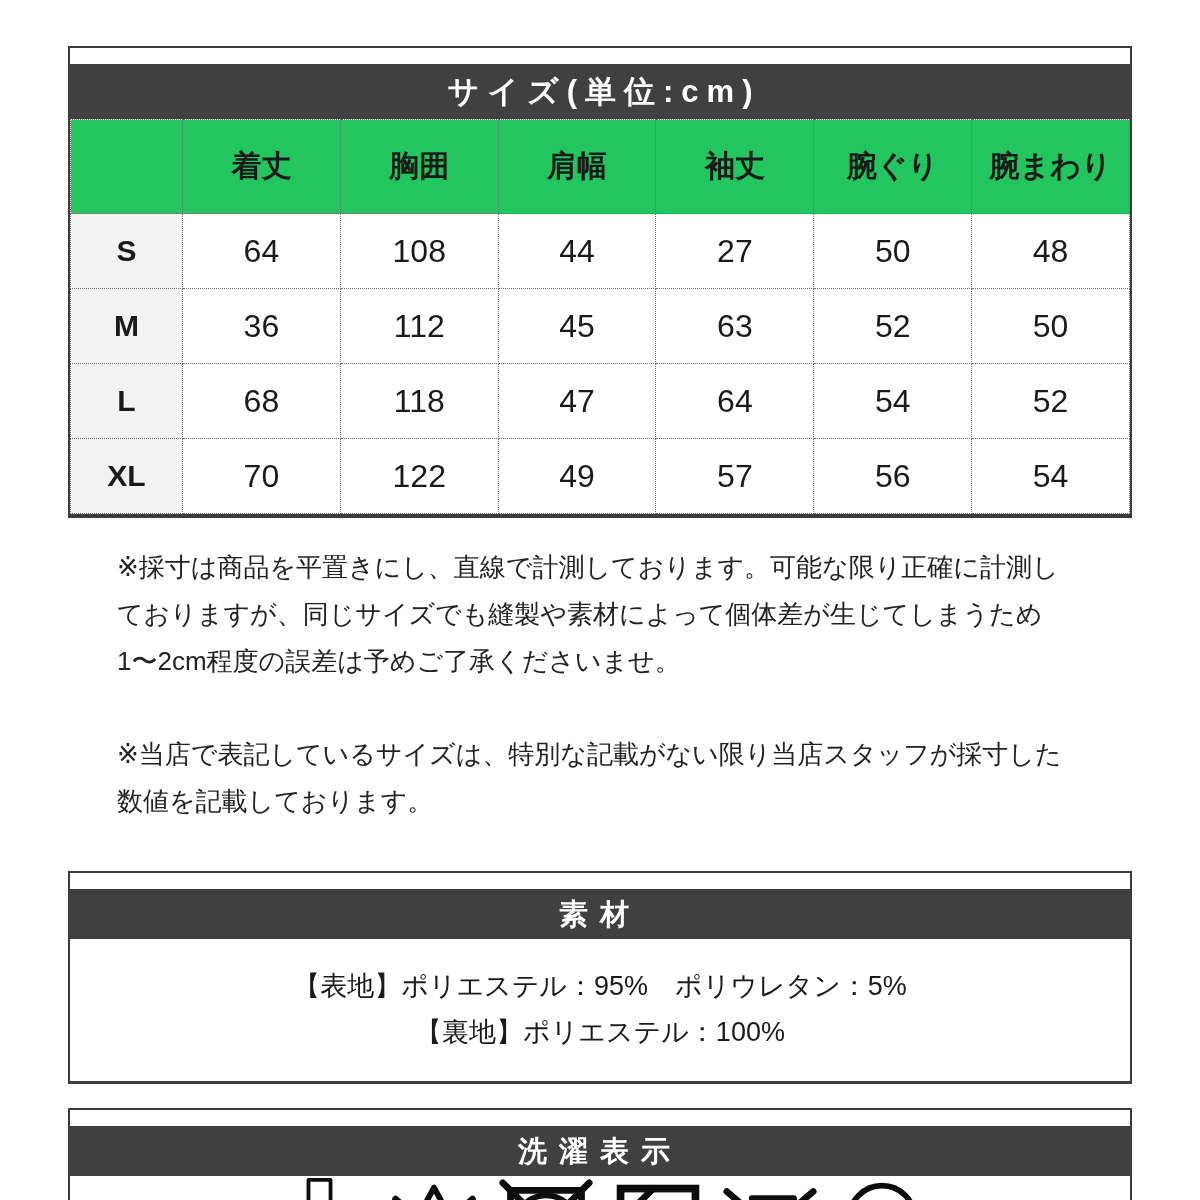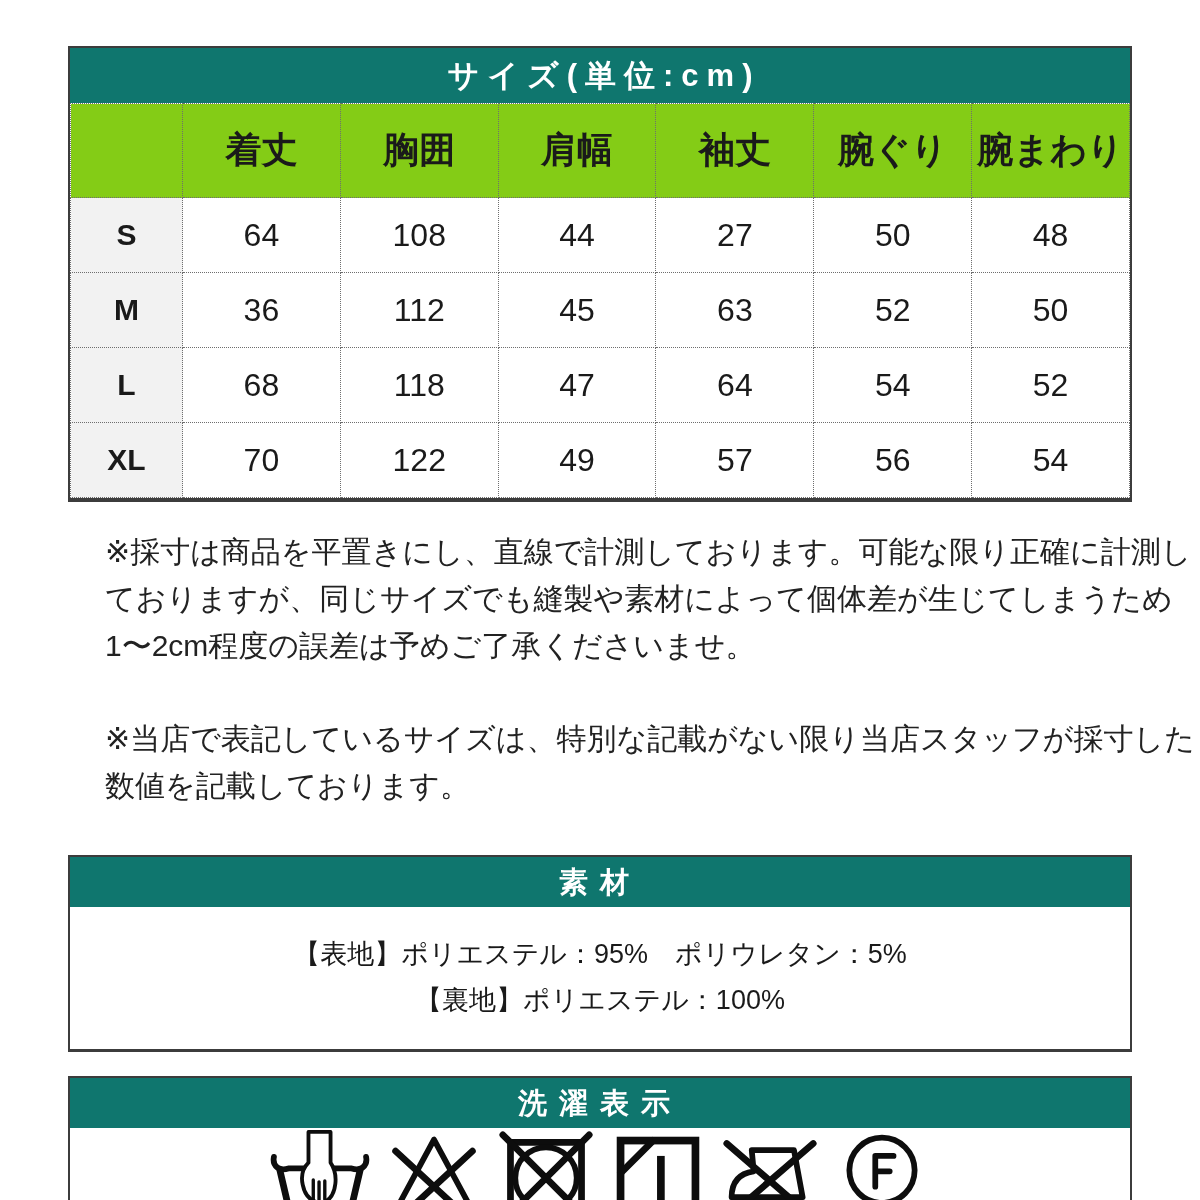"サイズ(単位:cm)" .bar { background: #0f766e -> #404040; margin-top: none -> 16px }
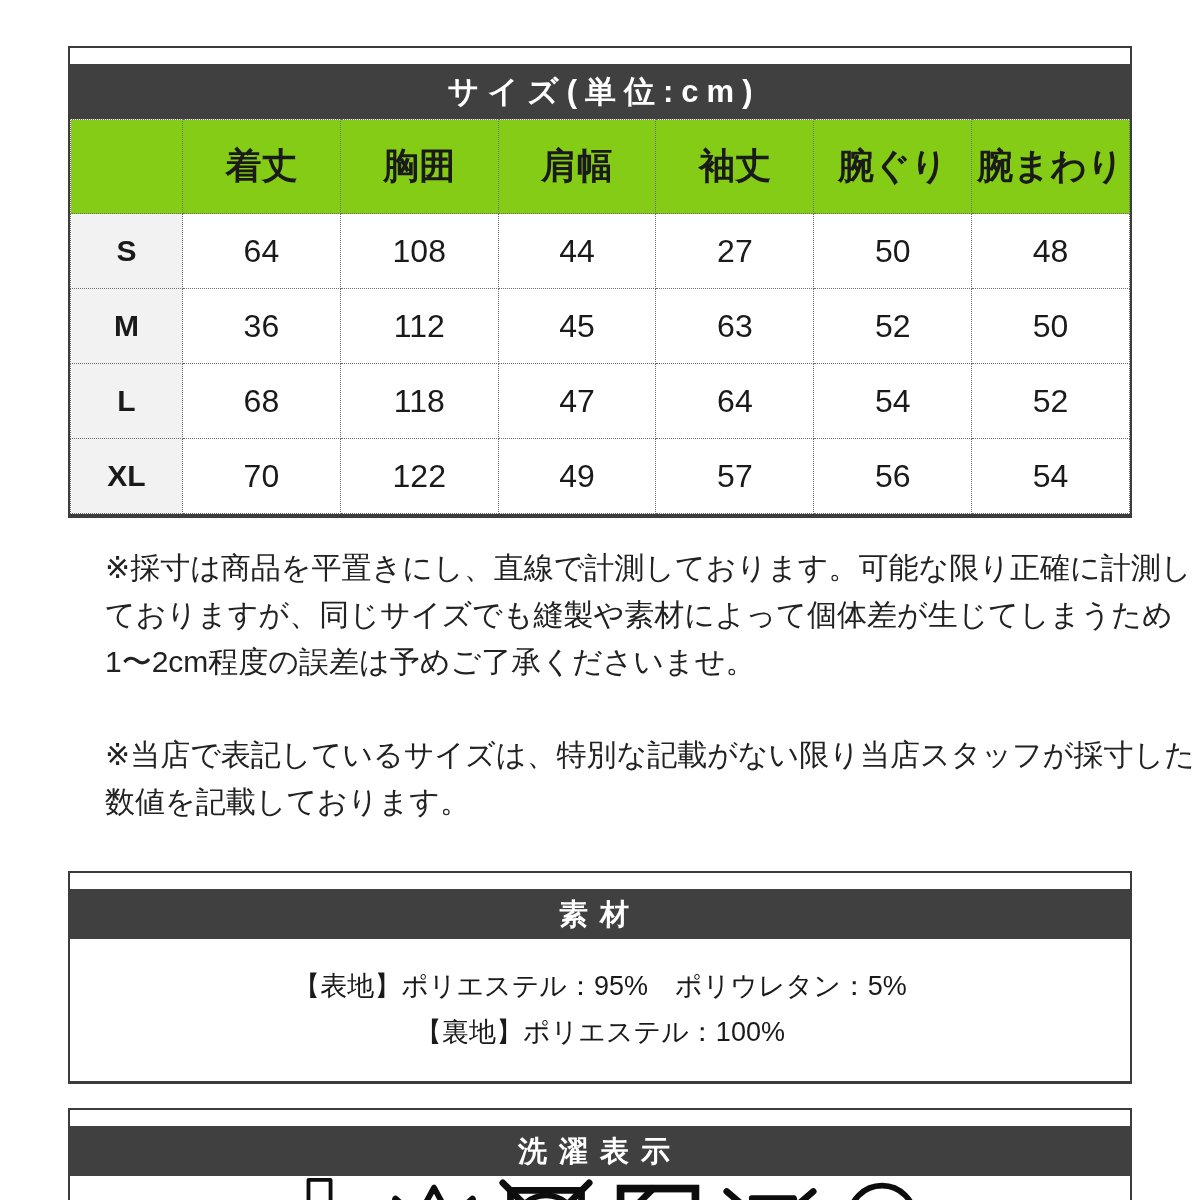"着丈" .size-table thead th { background: #84cc16 -> #22c55e; font-size: 36px -> 30px }
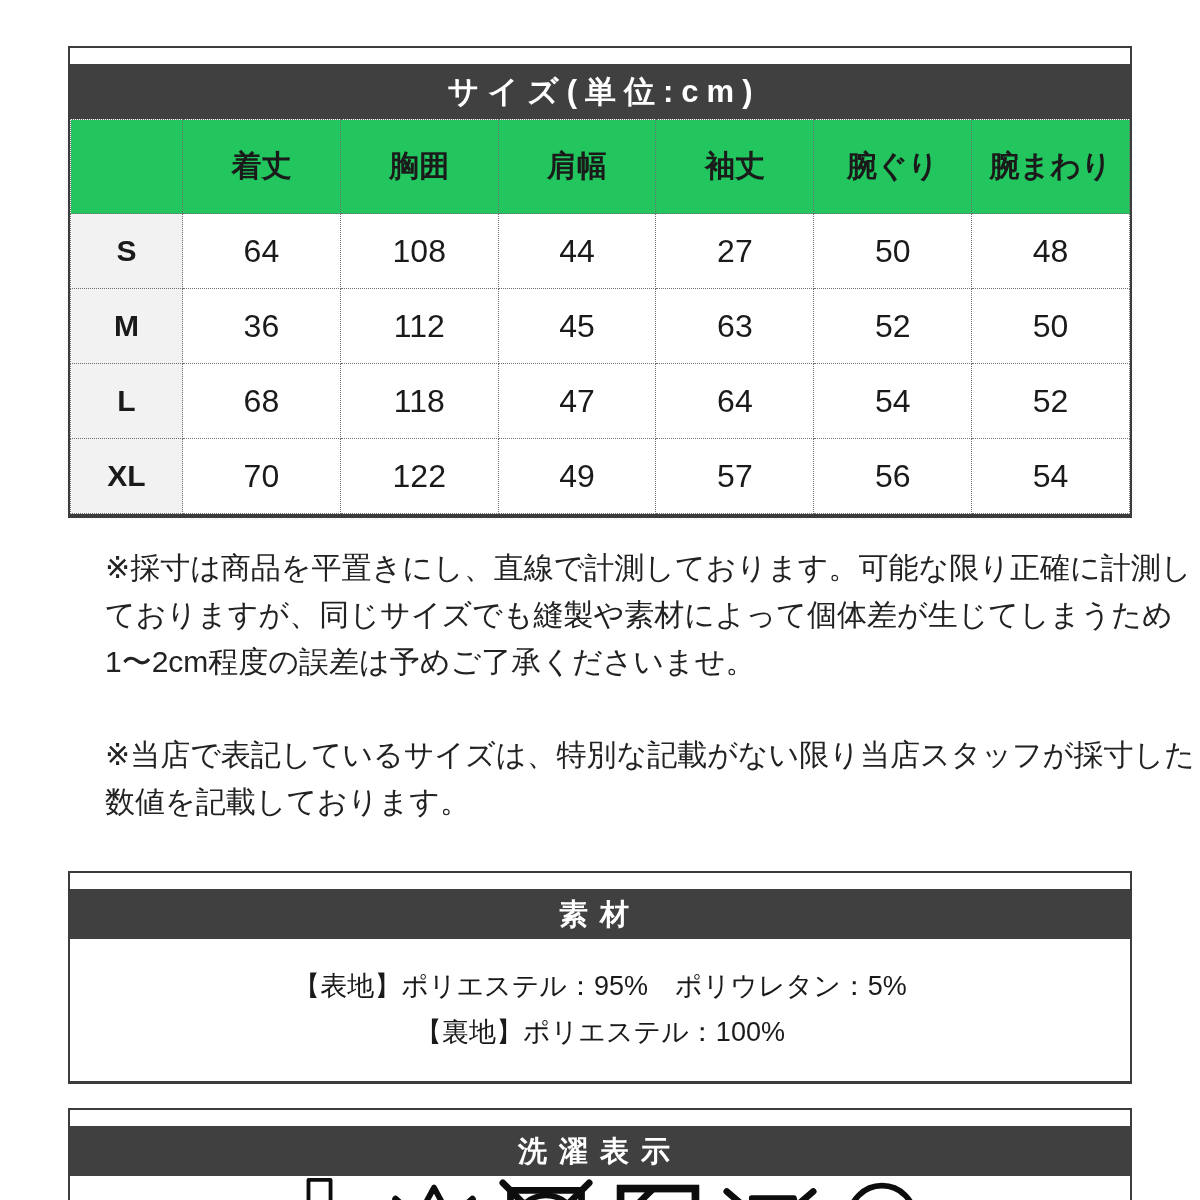"※採寸は商品を平置きにし、直線で計測しております。可能な限り正確に計測し" .note { font-size: 30px -> 26px; margin: 0 0 46px 0 -> 0 0 46px 12px }
